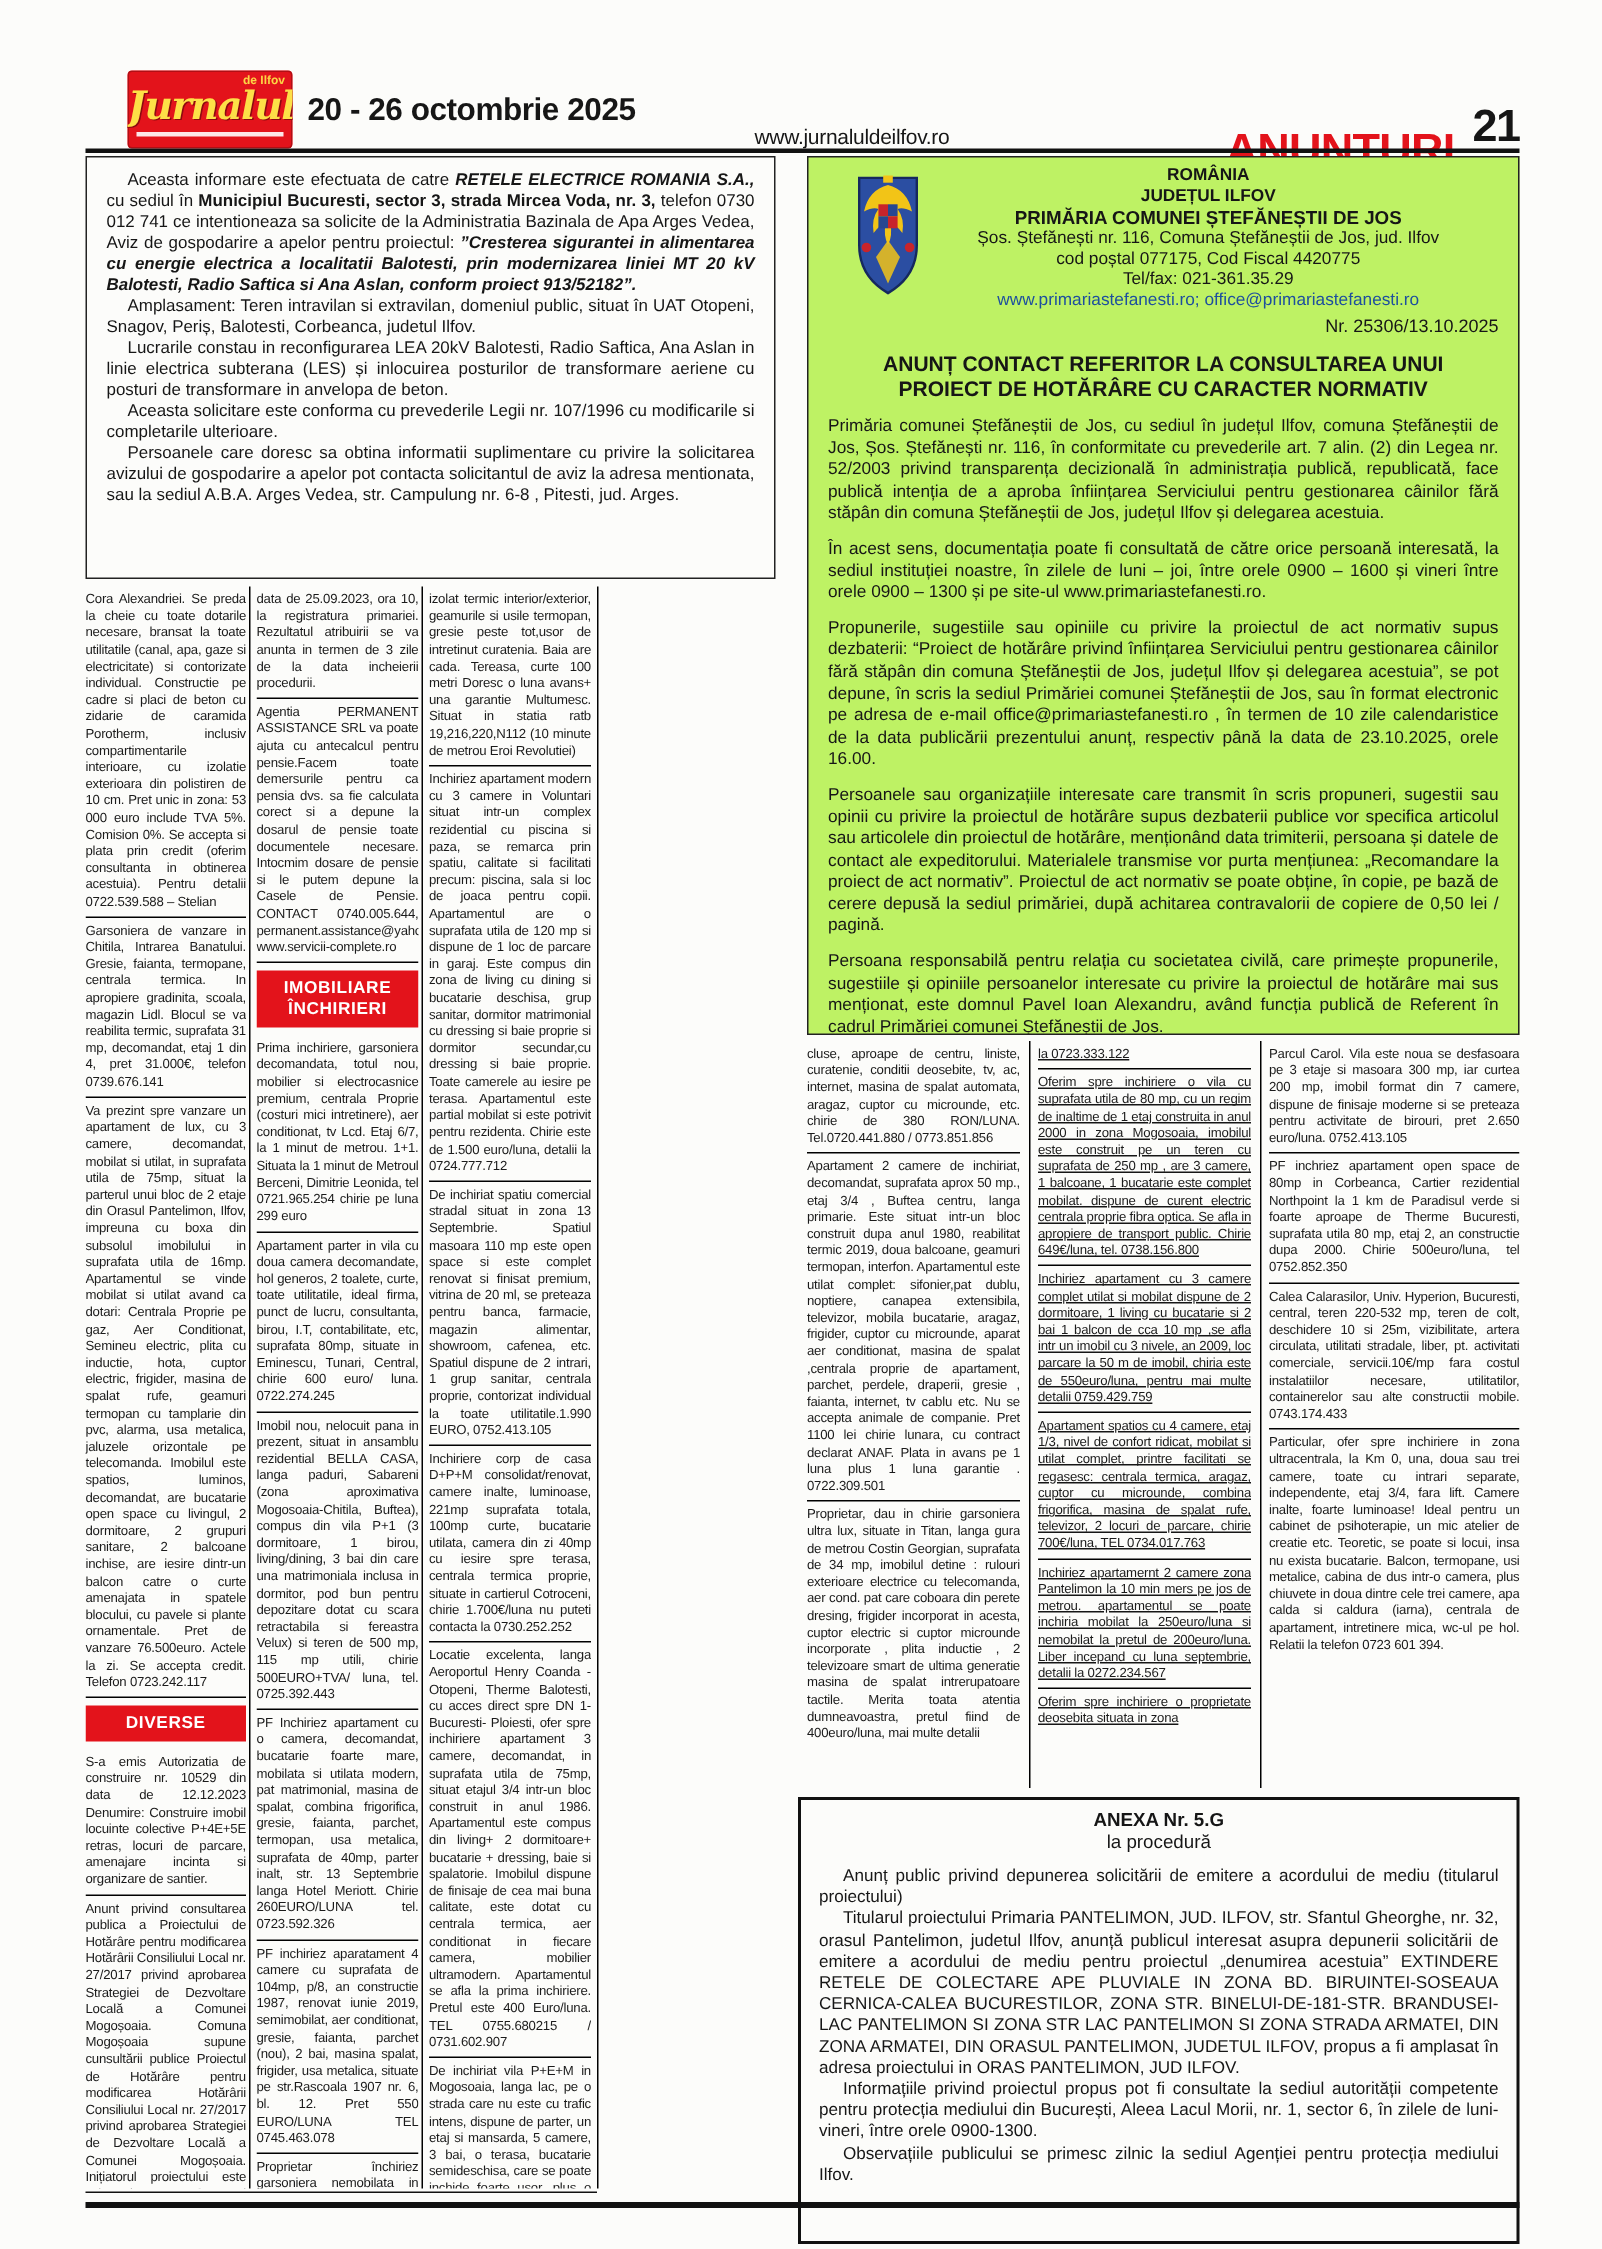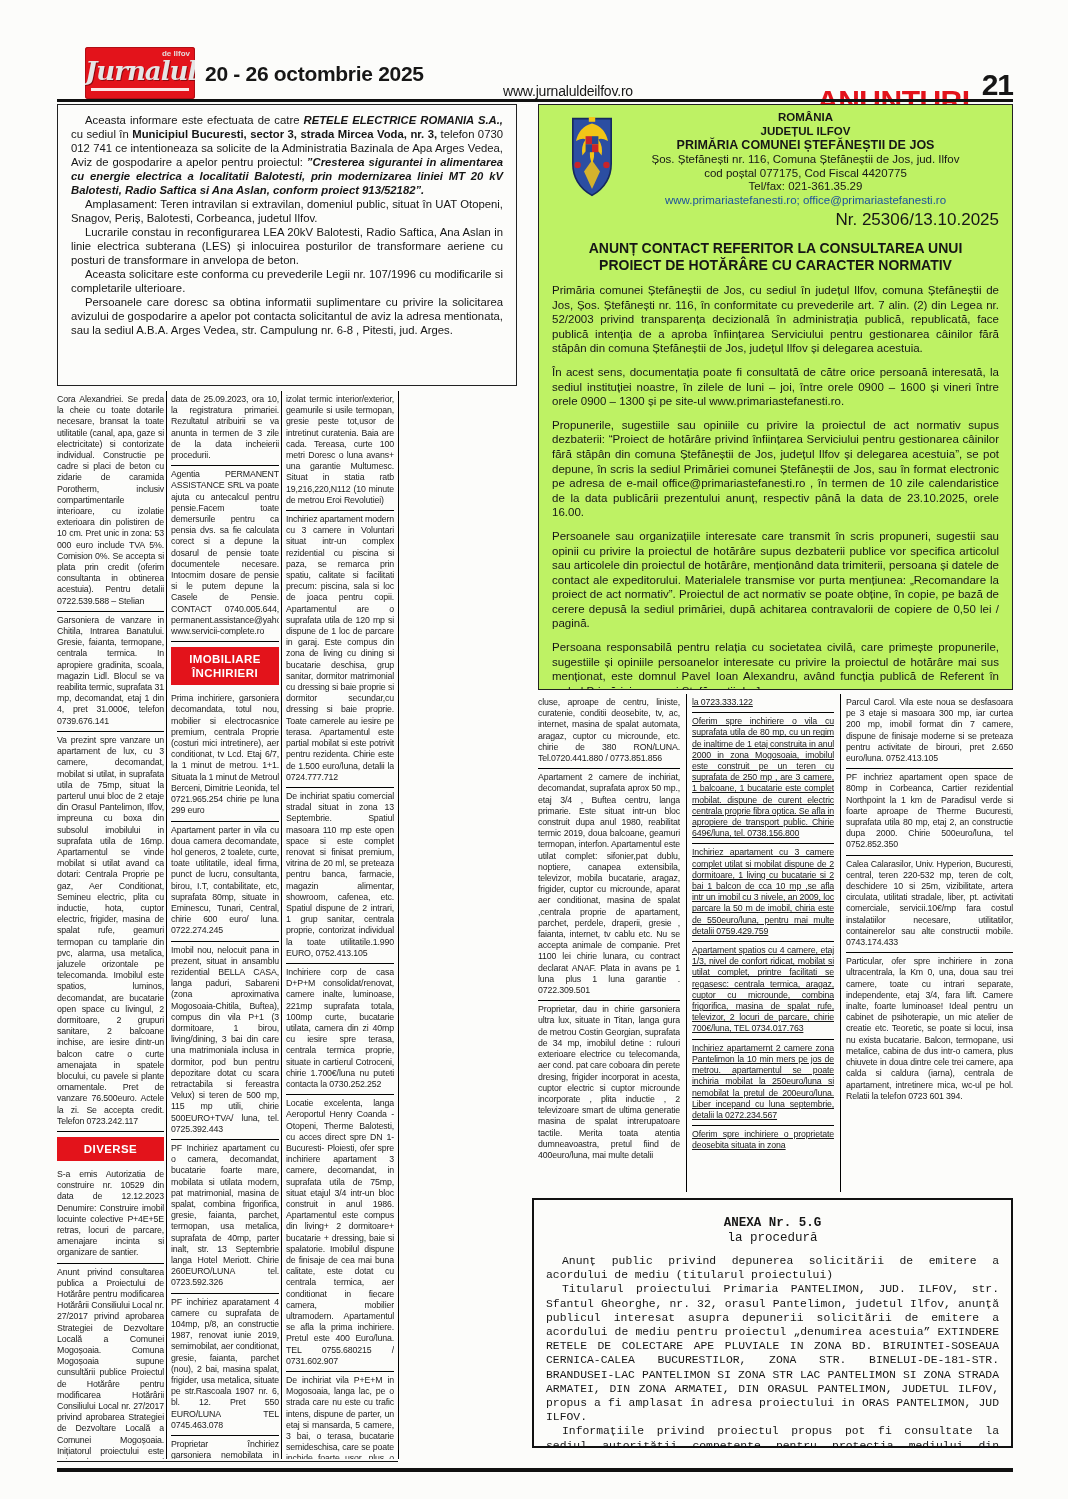"de Ilfov" #logo { color: #e5e5e5 -> #fde047 }
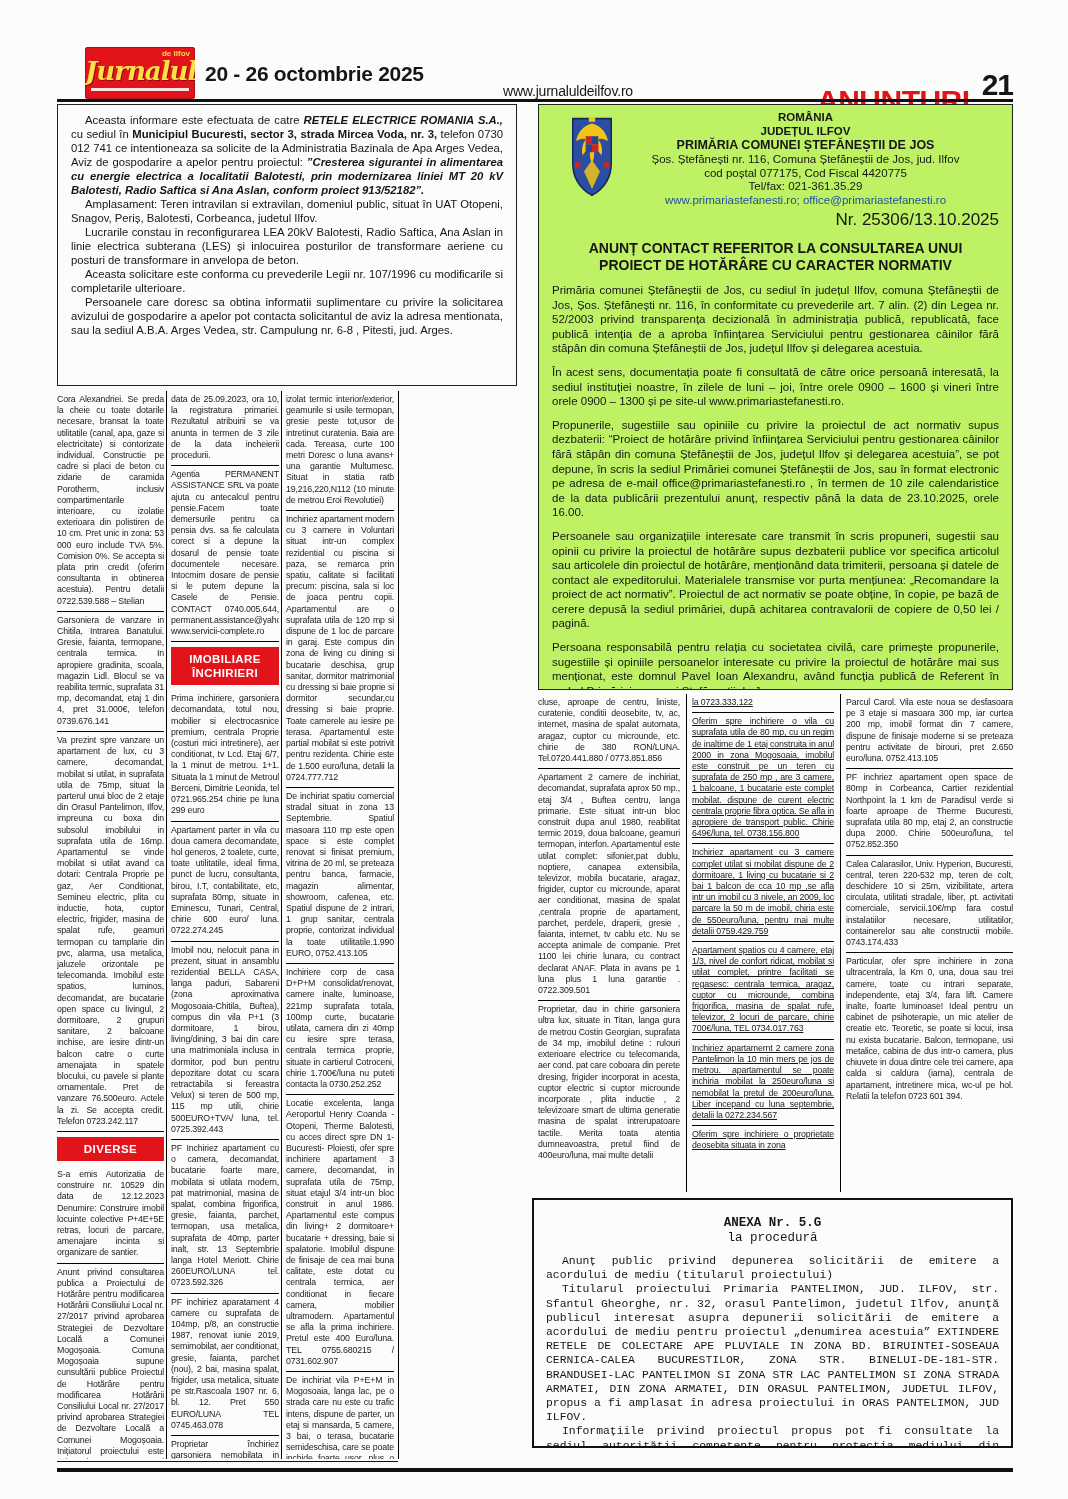"Nr. 25306/13.10.2025" #doc-number { font-size: 17px -> 12px }
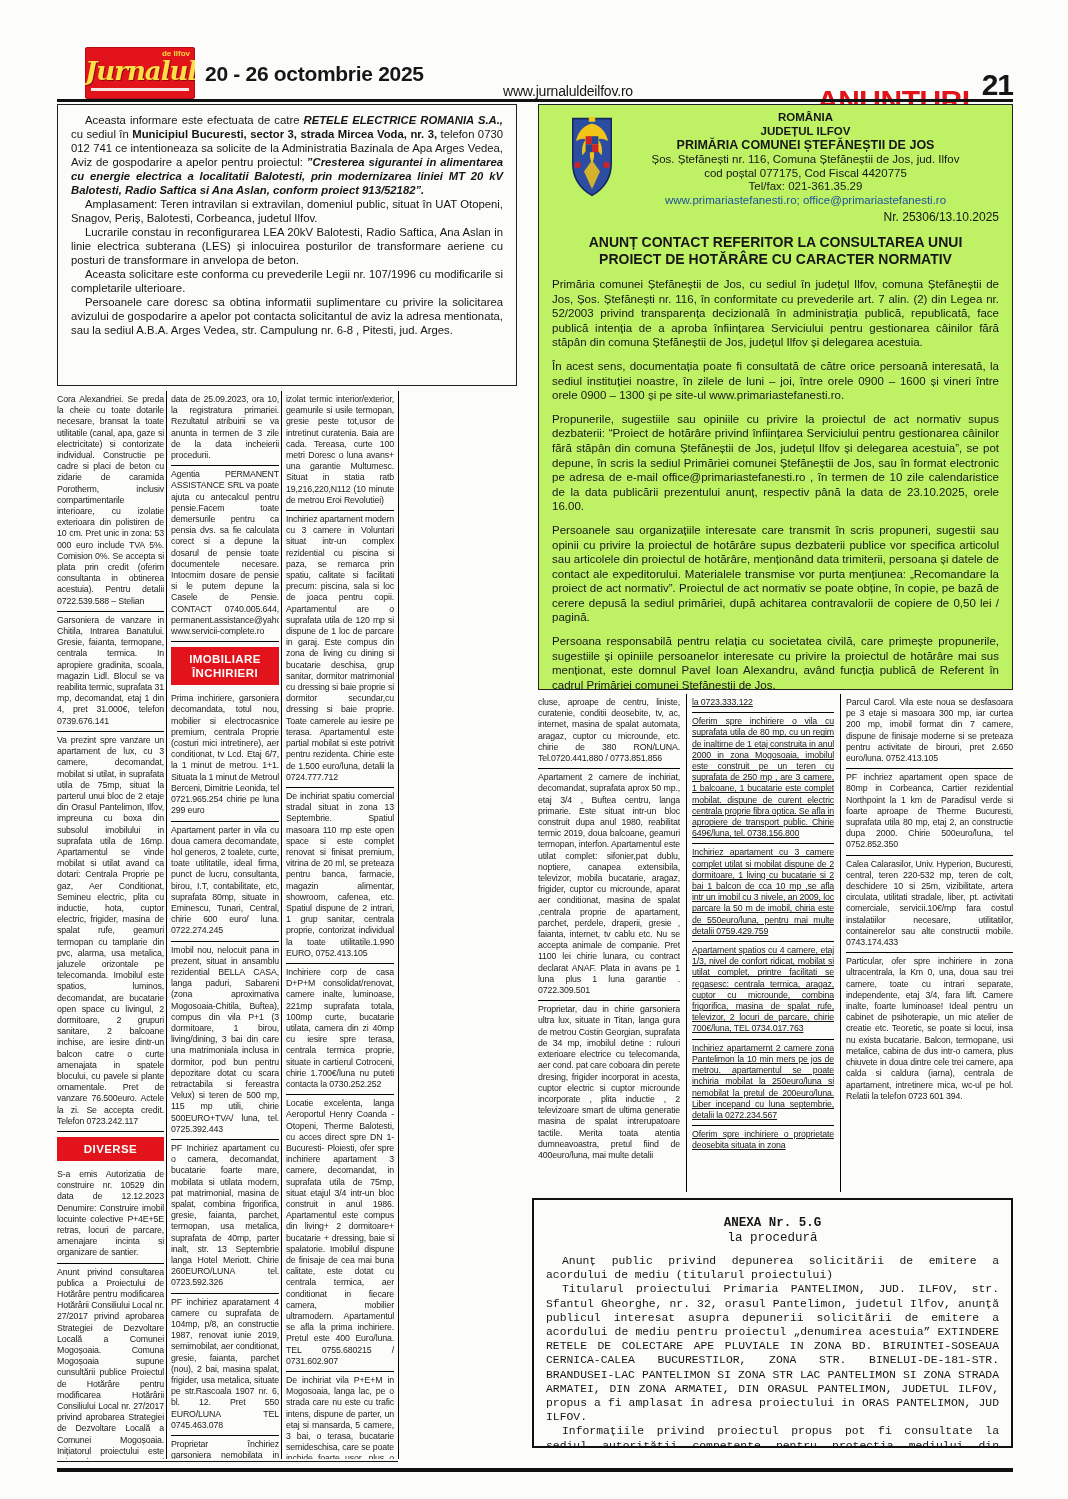"ANEXA Nr. 5.G" #anexa-box { font-family: Liberation Mono, monospace -> none; height: 250px -> 298px; padding: 16px 12px -> 6px 12px }
